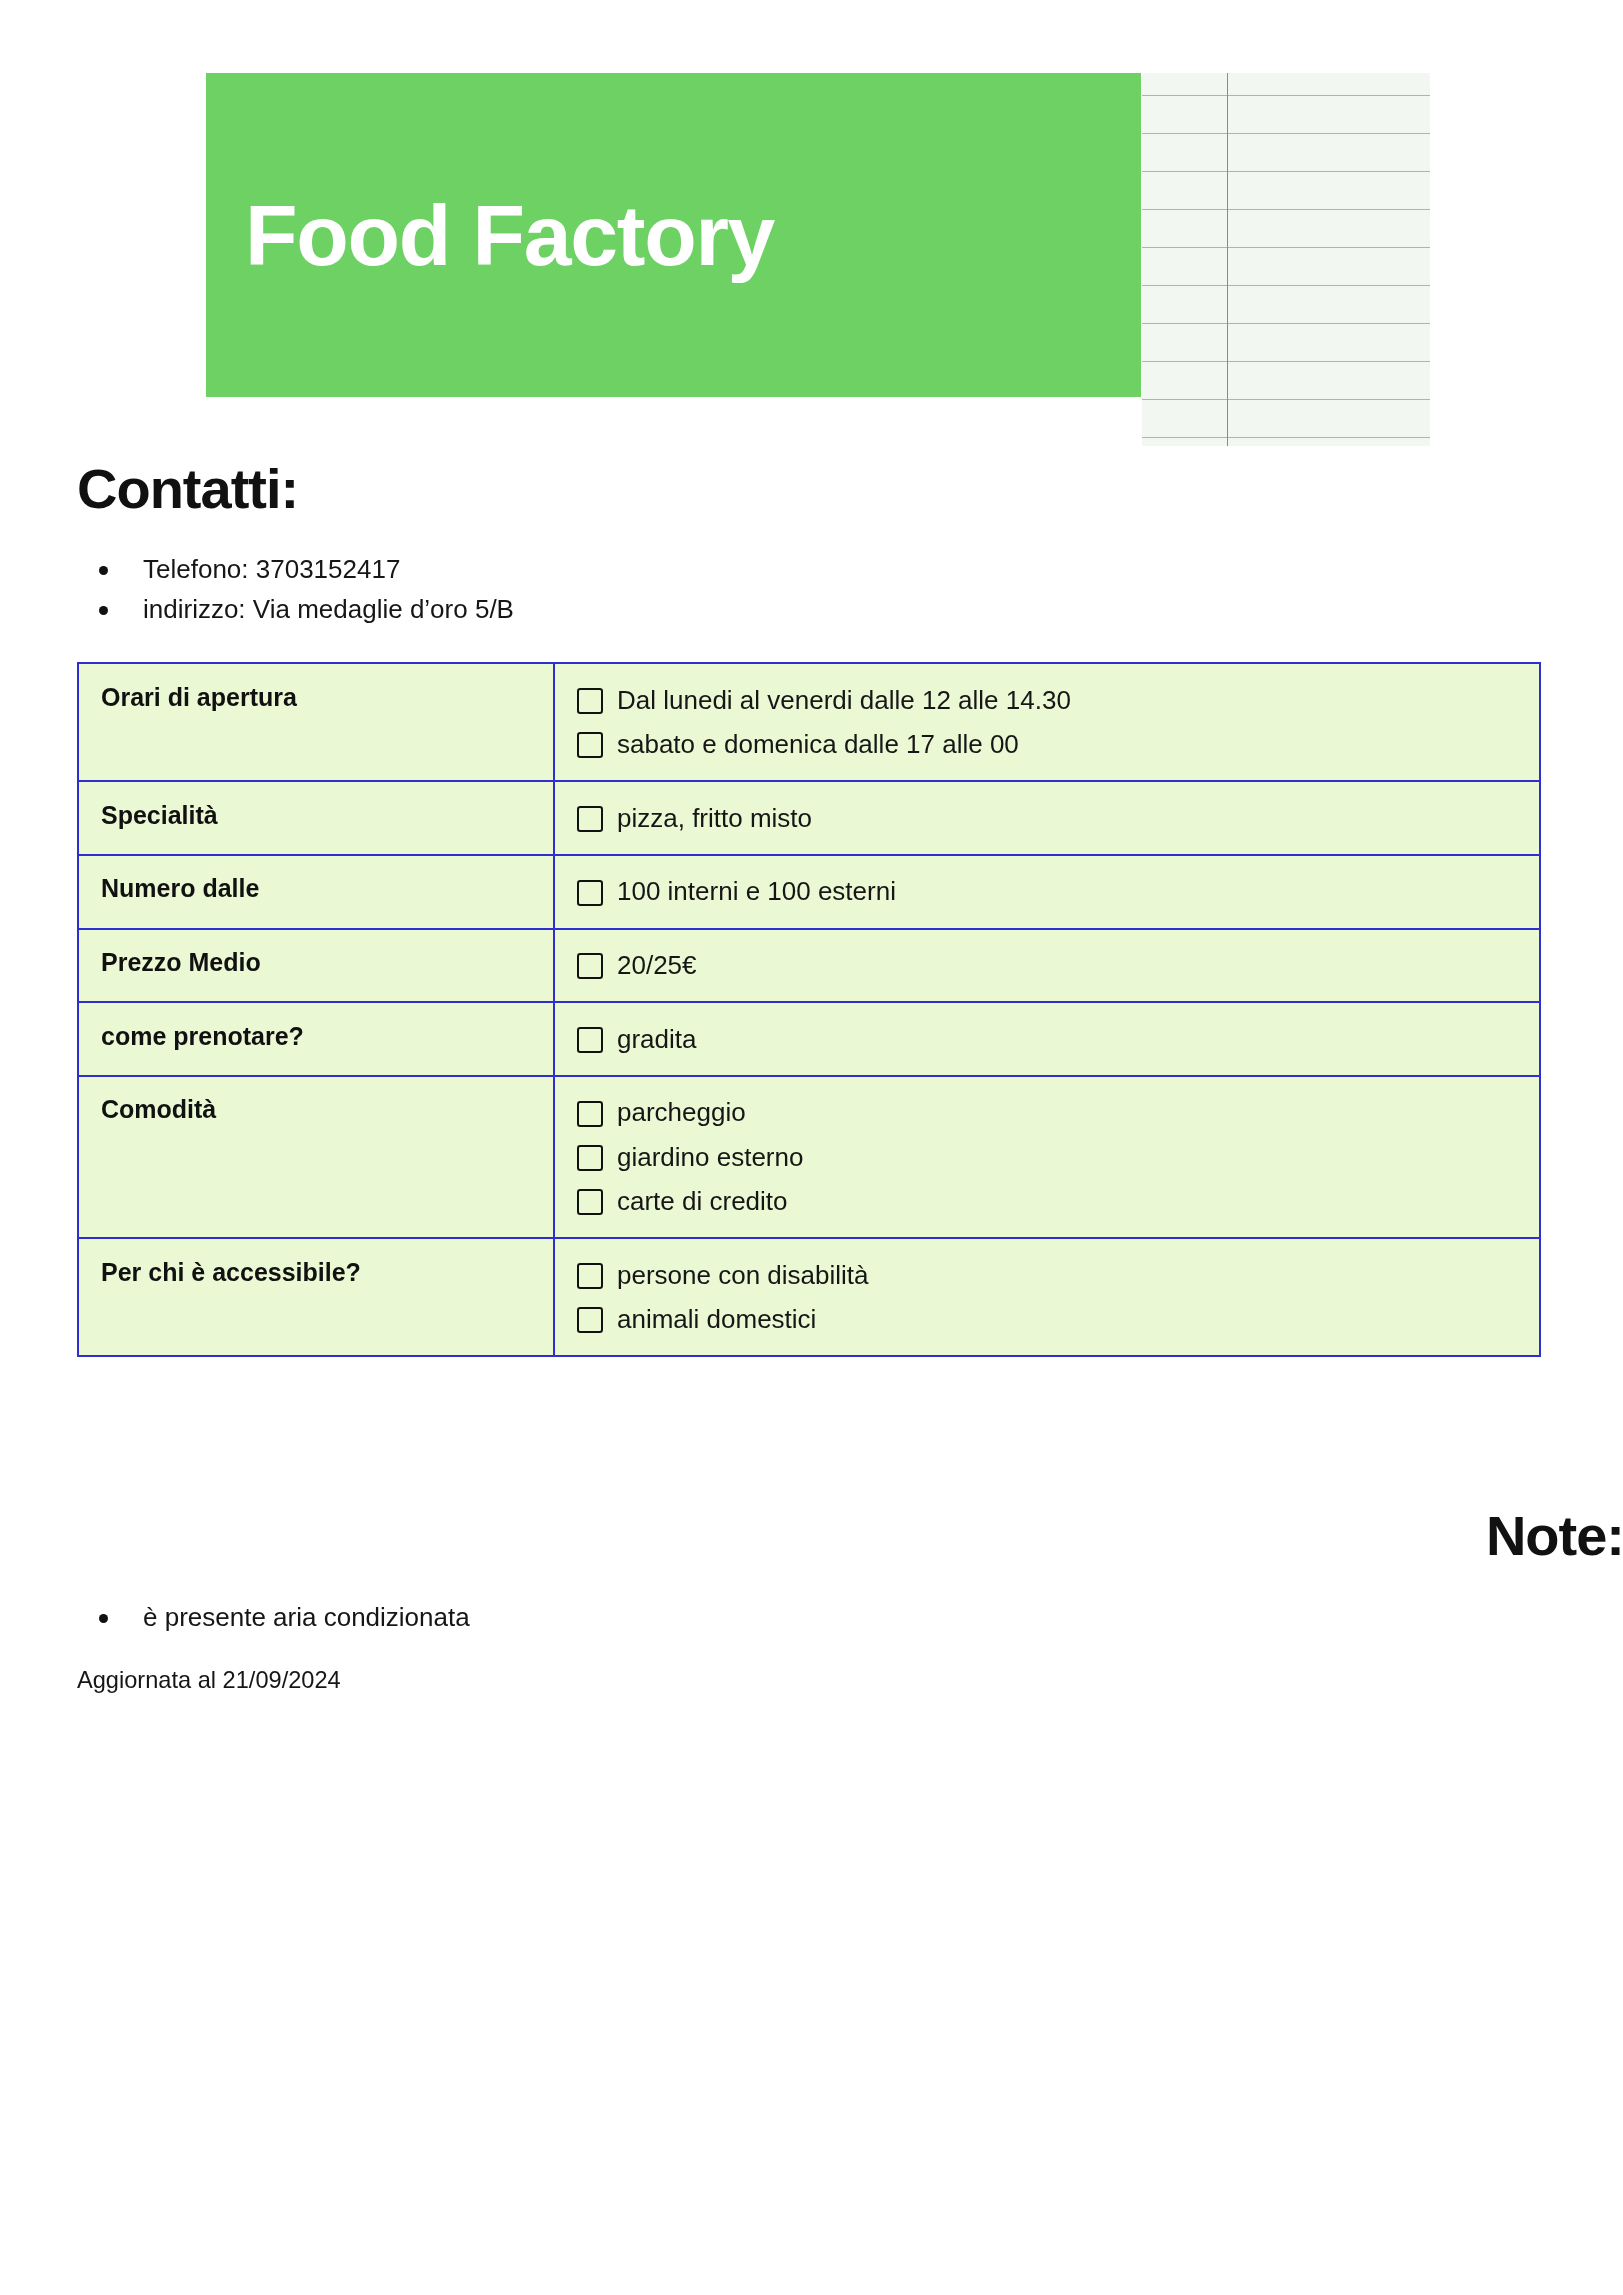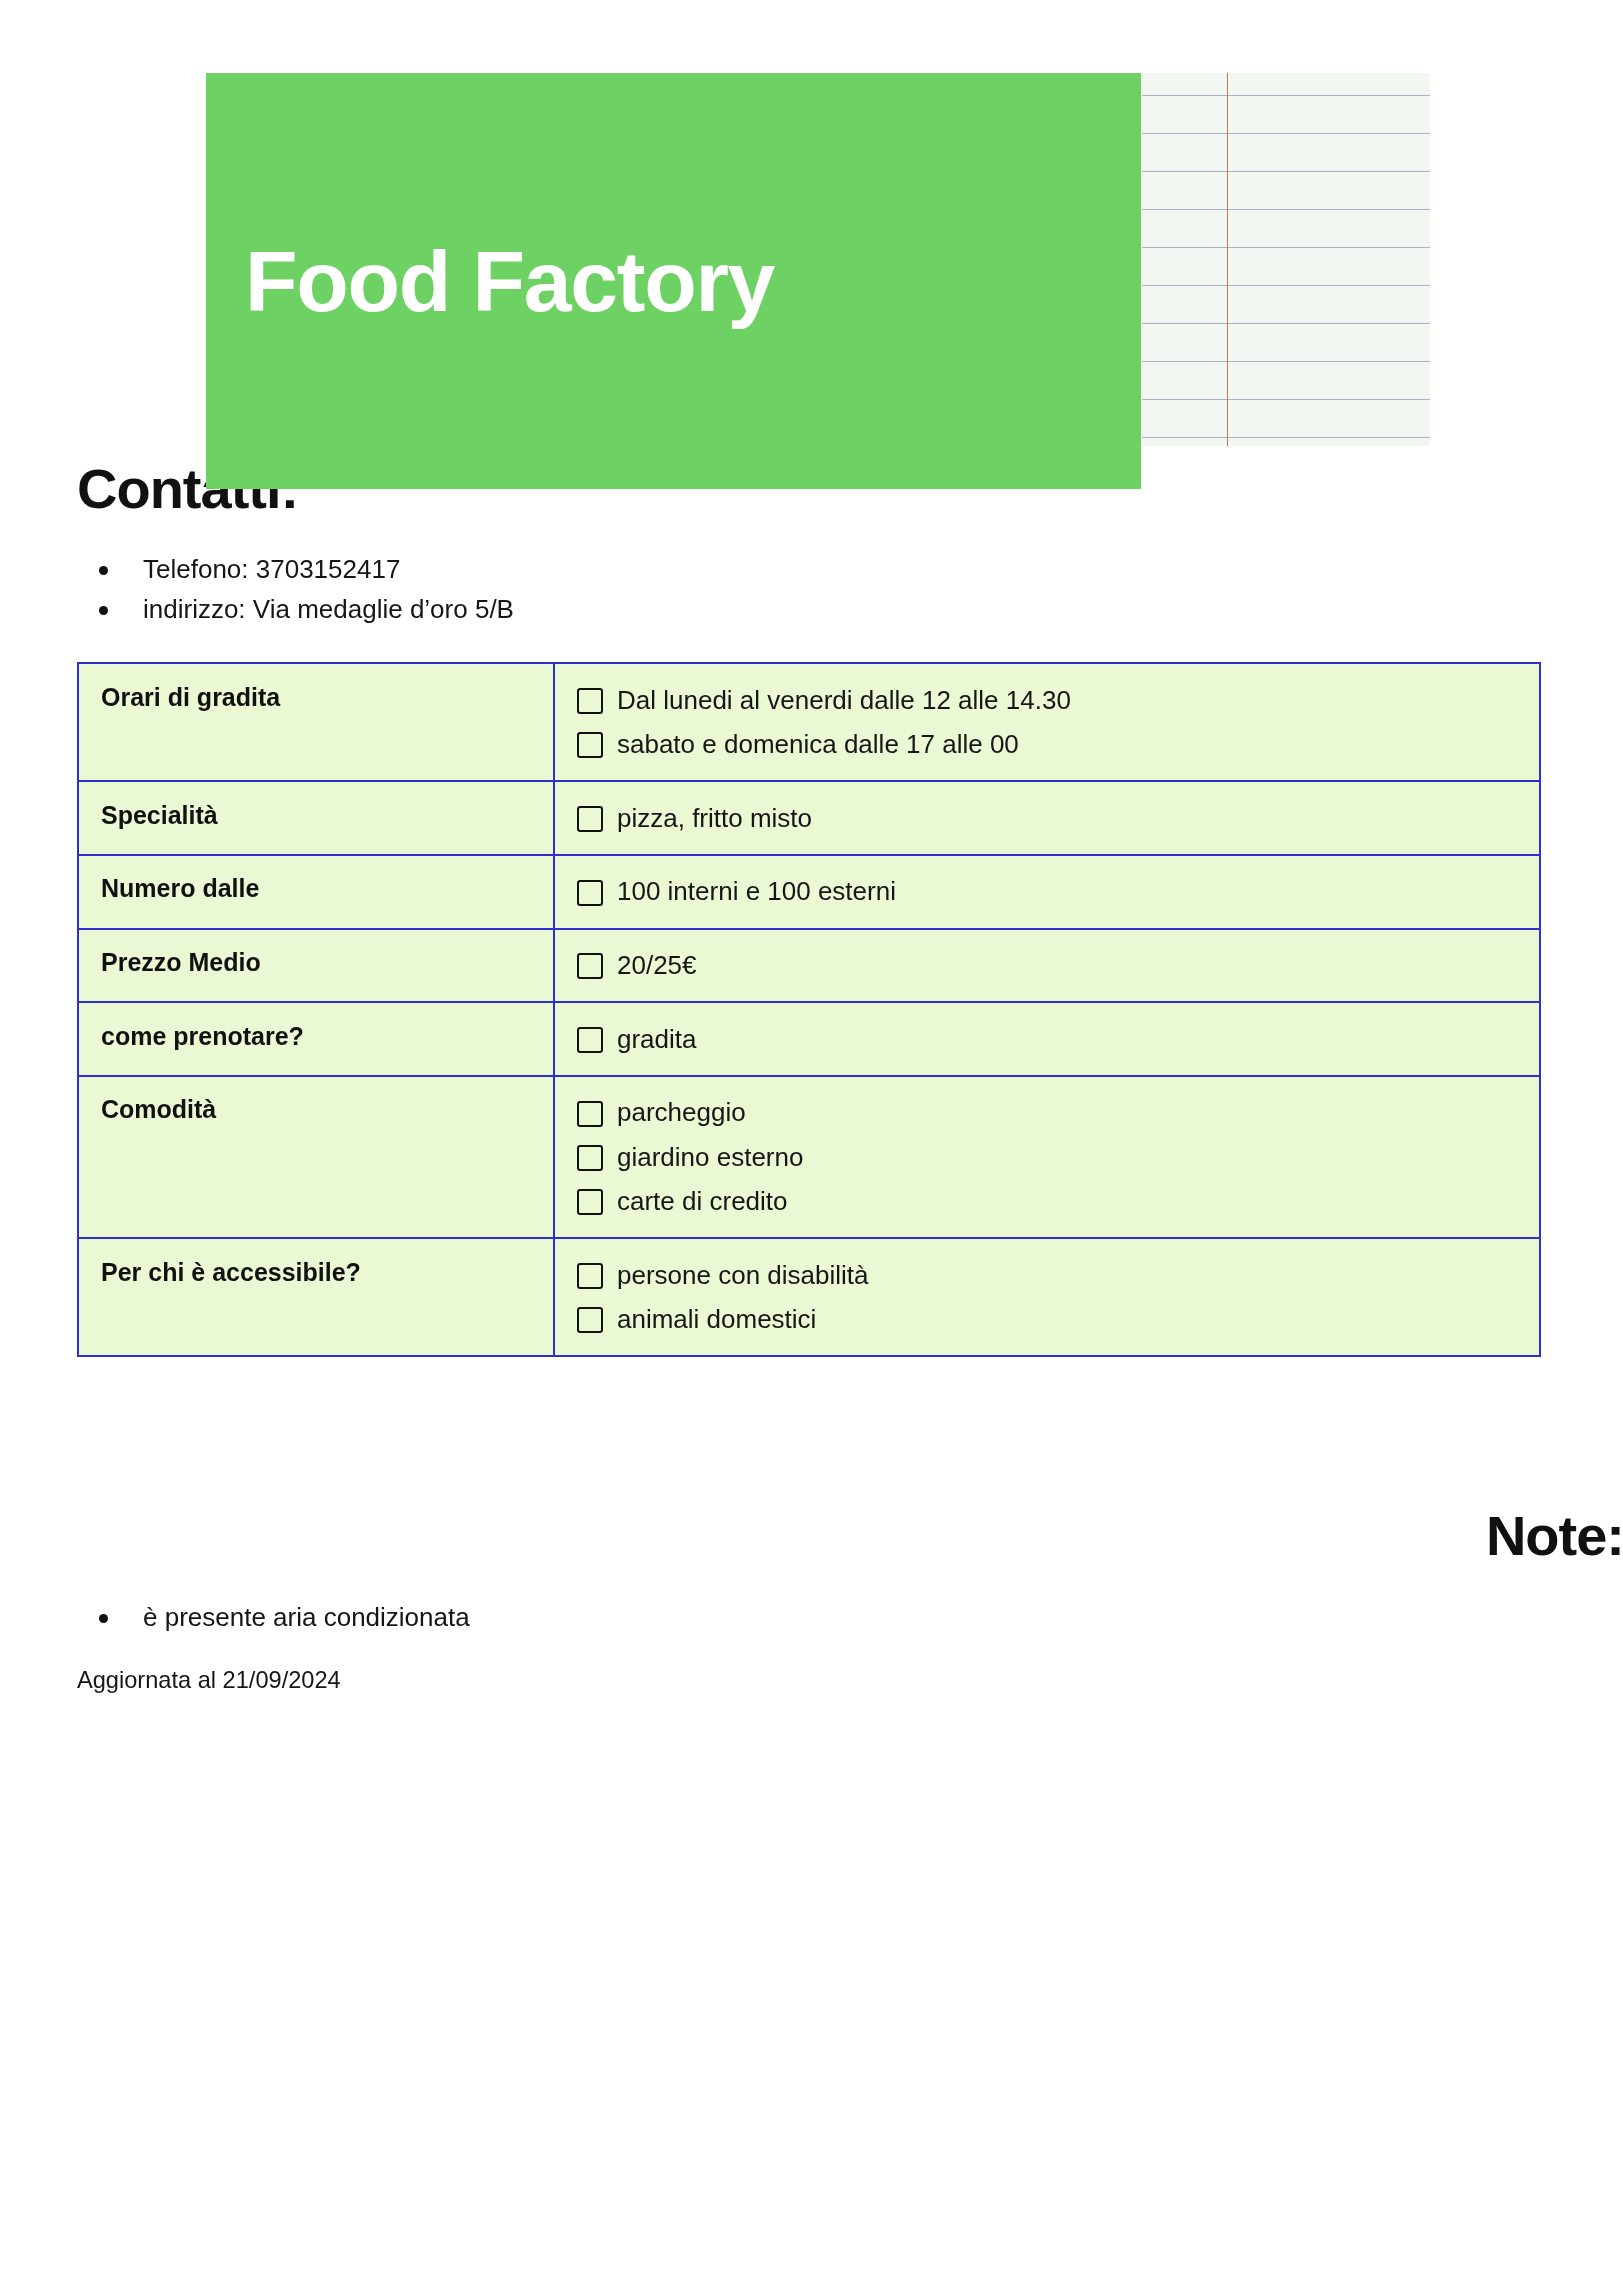"Food Factory" .green-banner { height: 416px -> 324px }
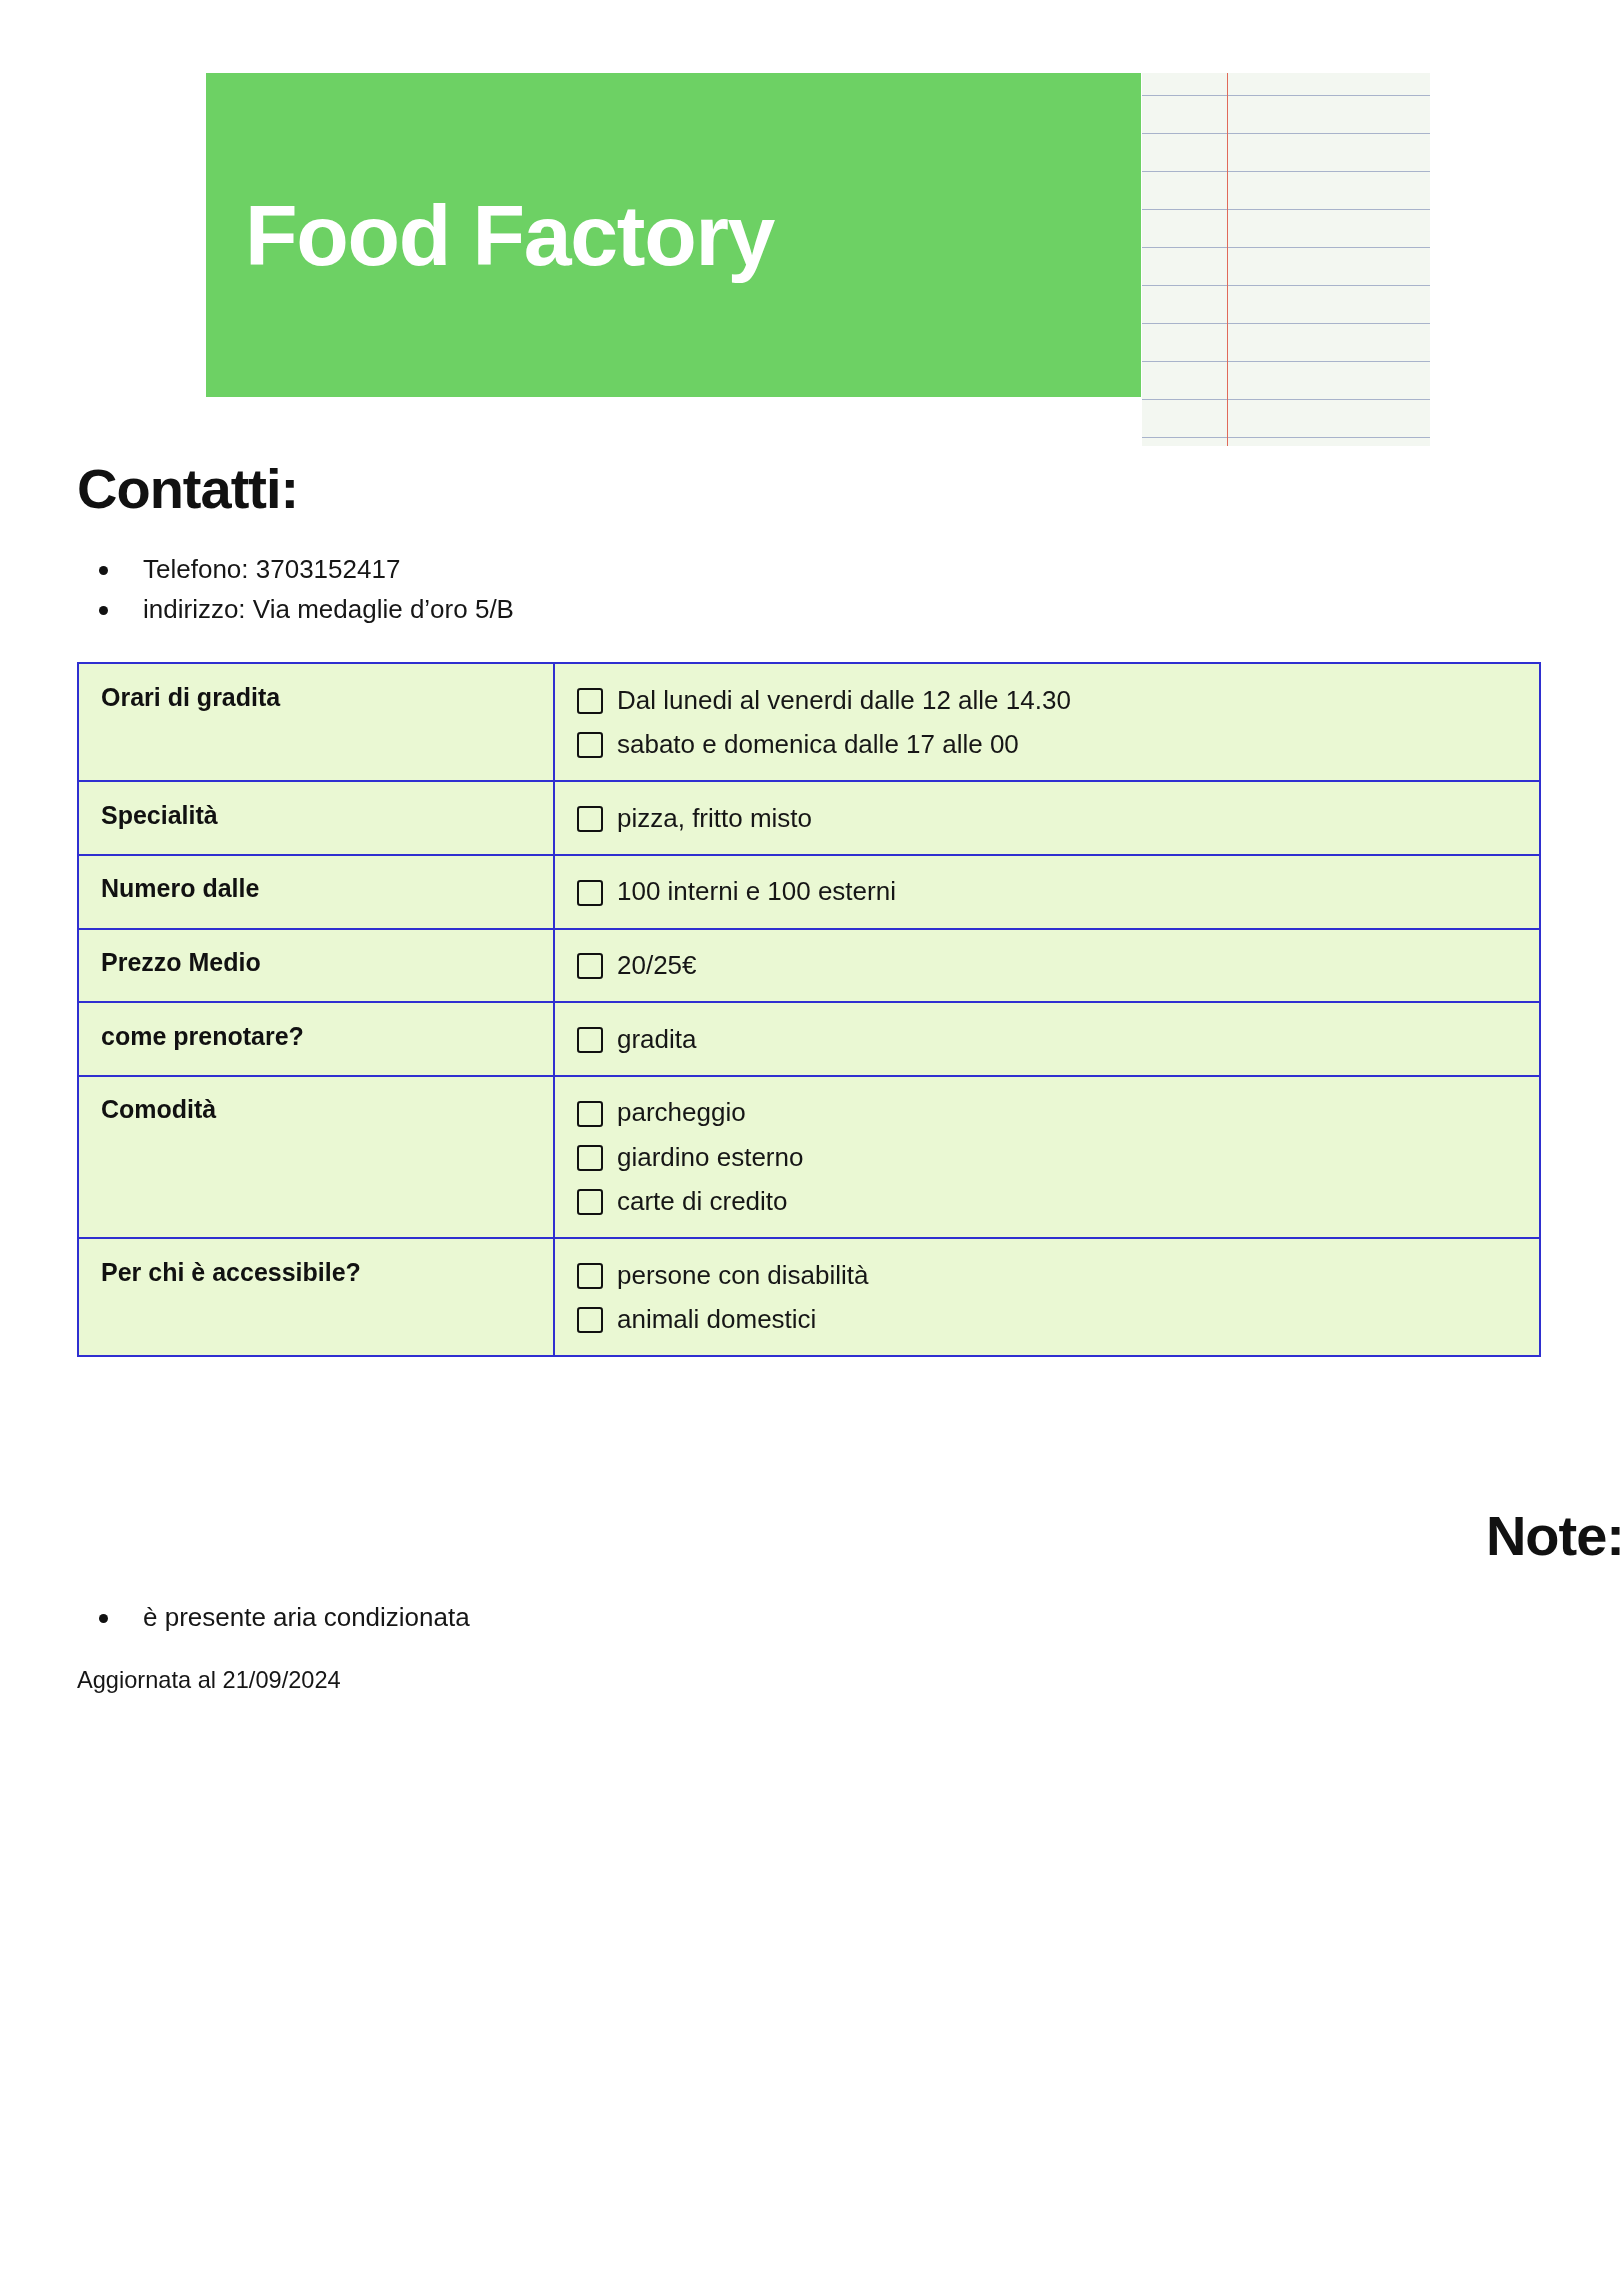"Orari di gradita" td.label-cell { text: gradita -> apertura }
